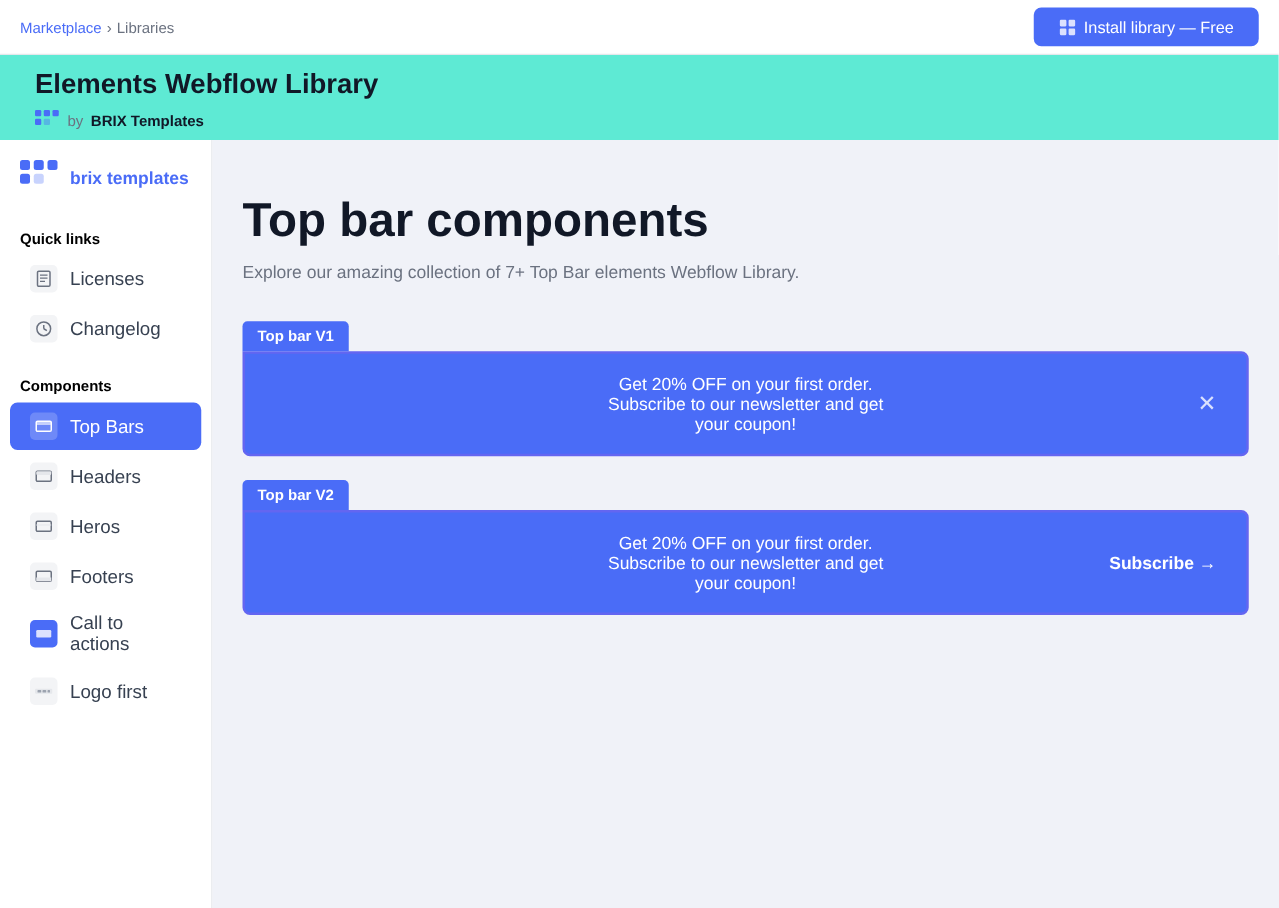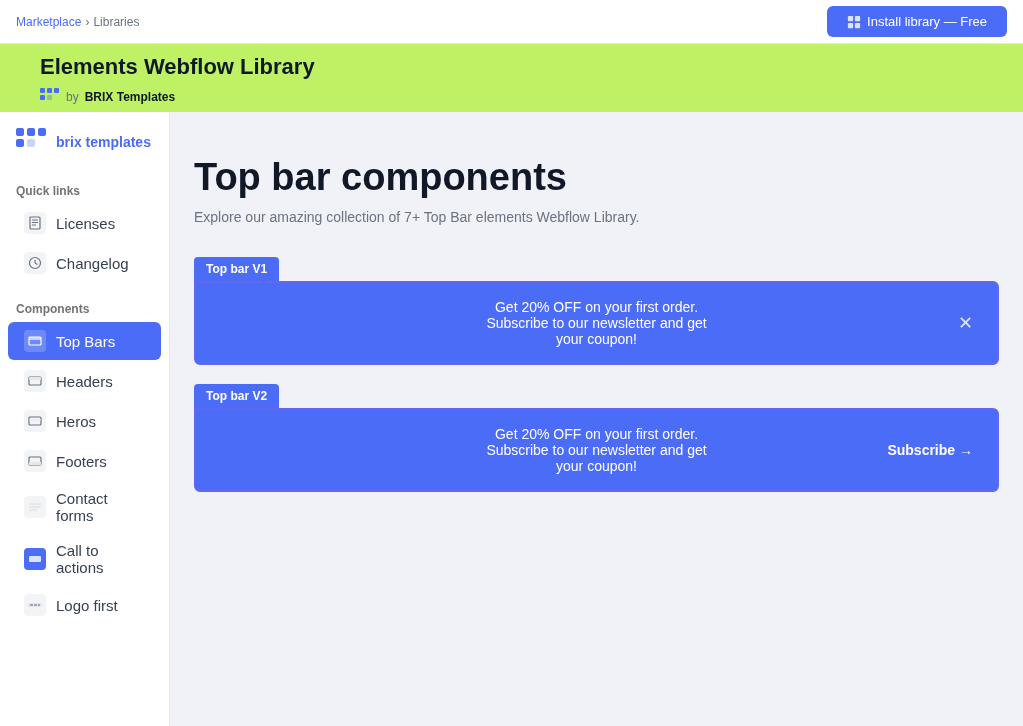"Elements Webflow Library" div { background: #bef264 -> #5eead4; padding: 8px 24px 0 -> 8px 12px 0 }
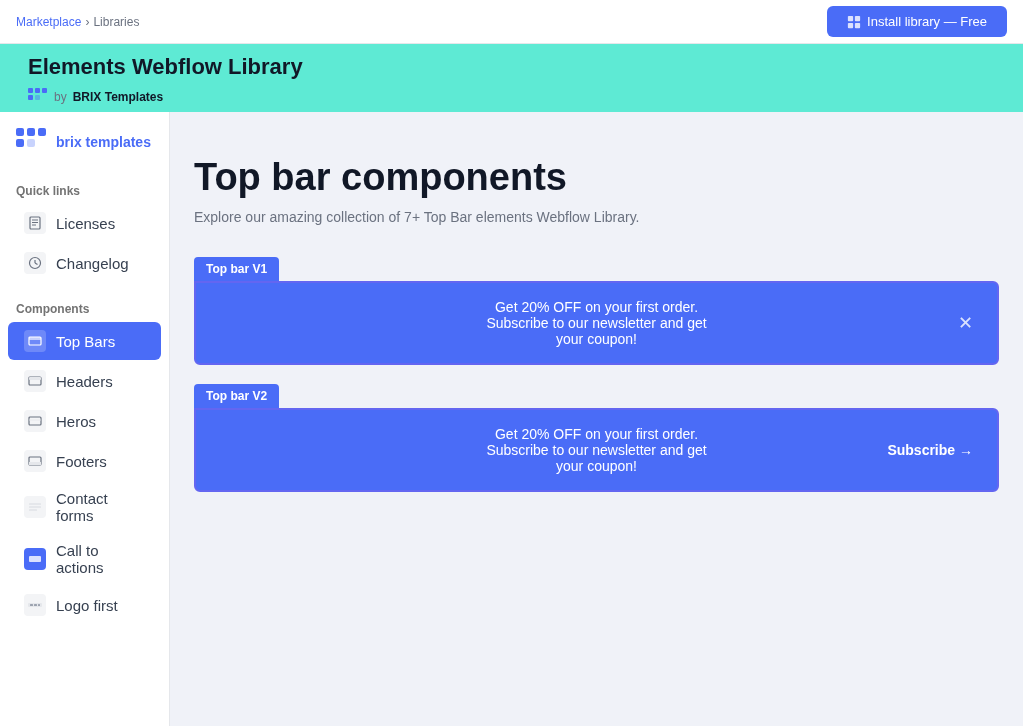"Quick links" .sidebar-section-title { color: #737373 -> #000000 }
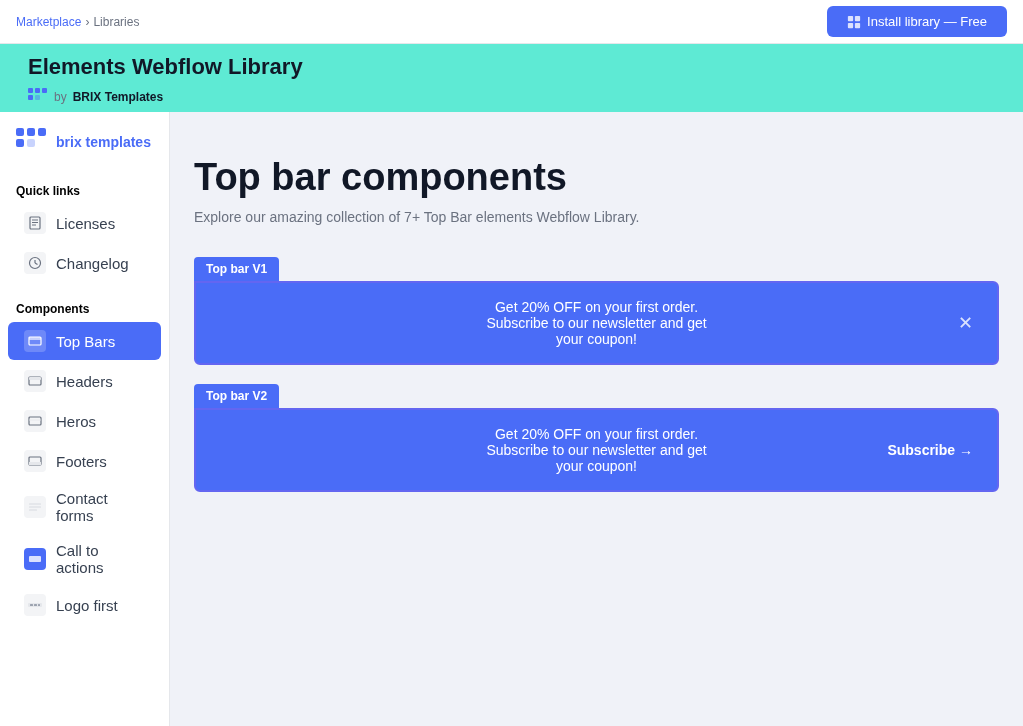"Contact forms" div.sidebar-item { html: <div> <div> <svg> <rect></rect> <rect></rect> <rect></rect> </svg> </div> <span>Contact forms</span> </div> -> none }
